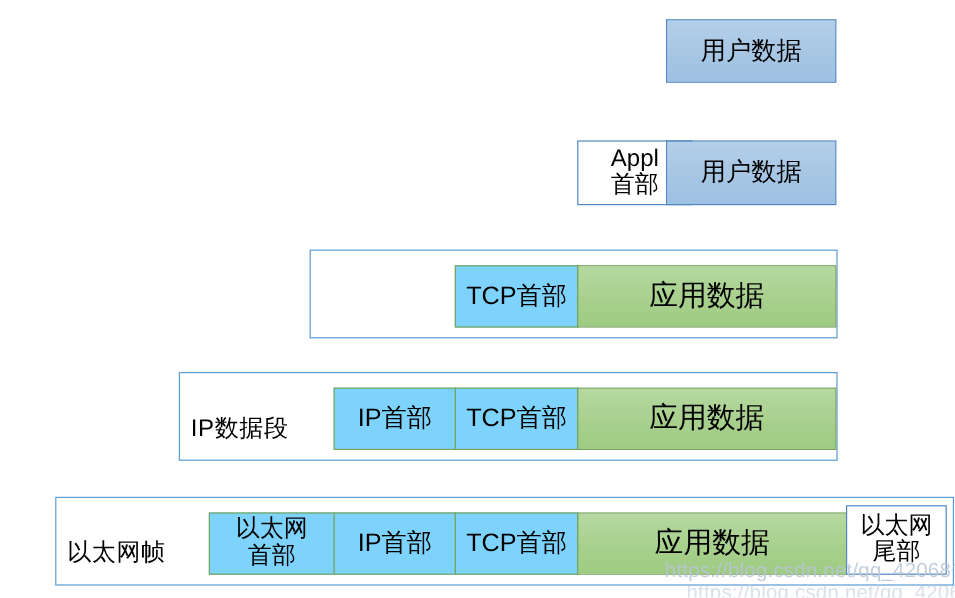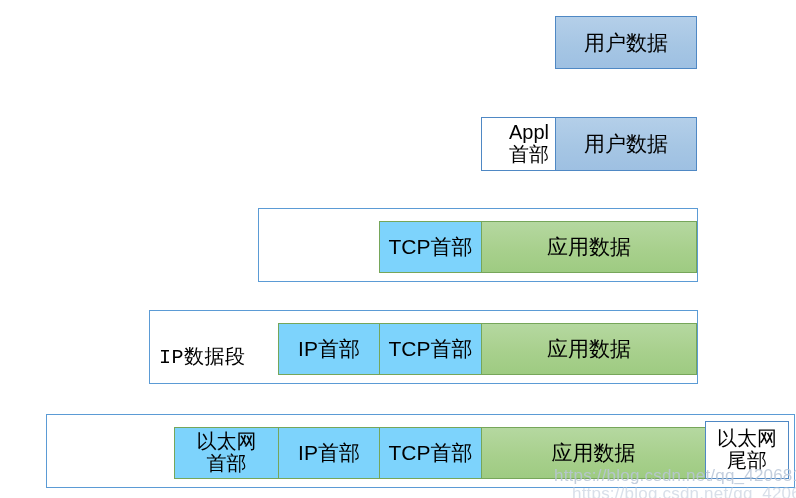"应用数据" .cell-green { font-size: 21px -> 24px }
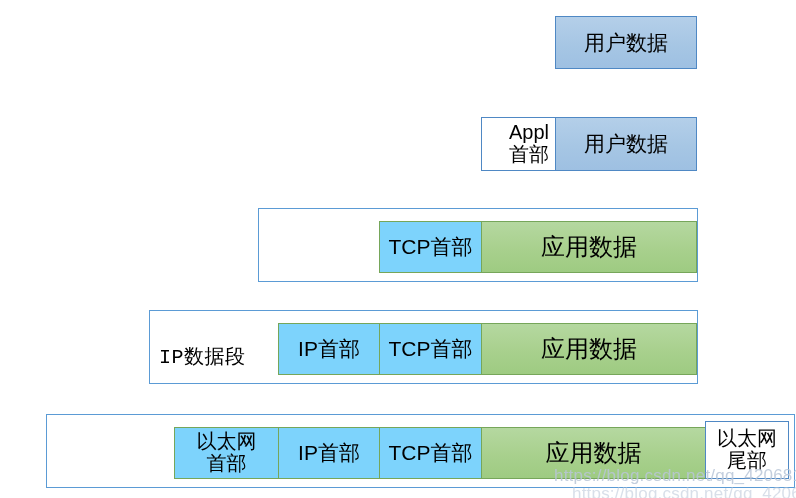"IP数据段" div.row-label { font-family: Liberation Mono, monospace -> none }
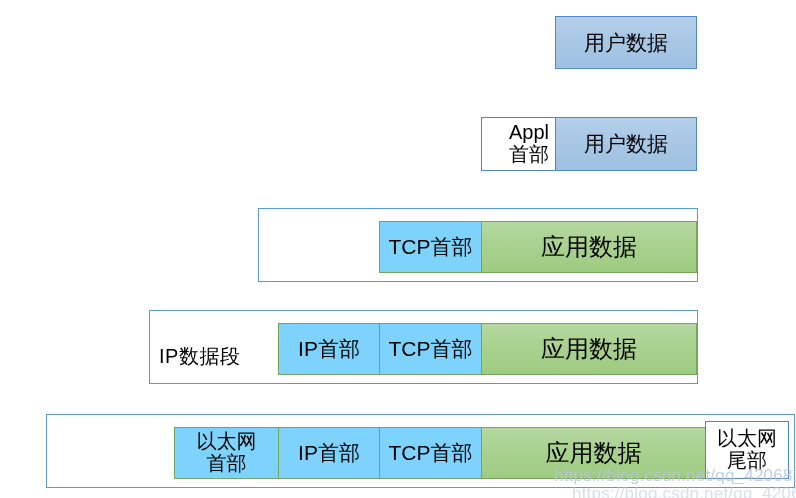"以太网帧" div.row-label { html: none -> <div>以太网帧</div> }
